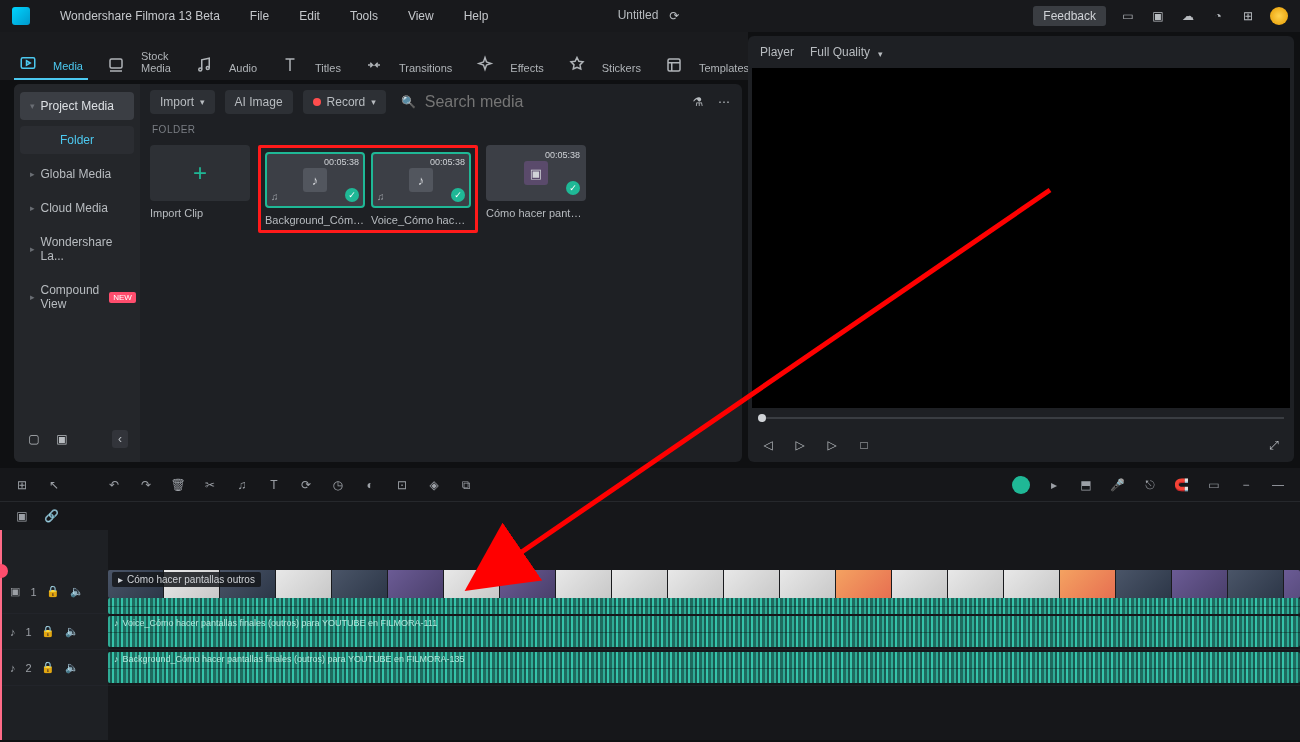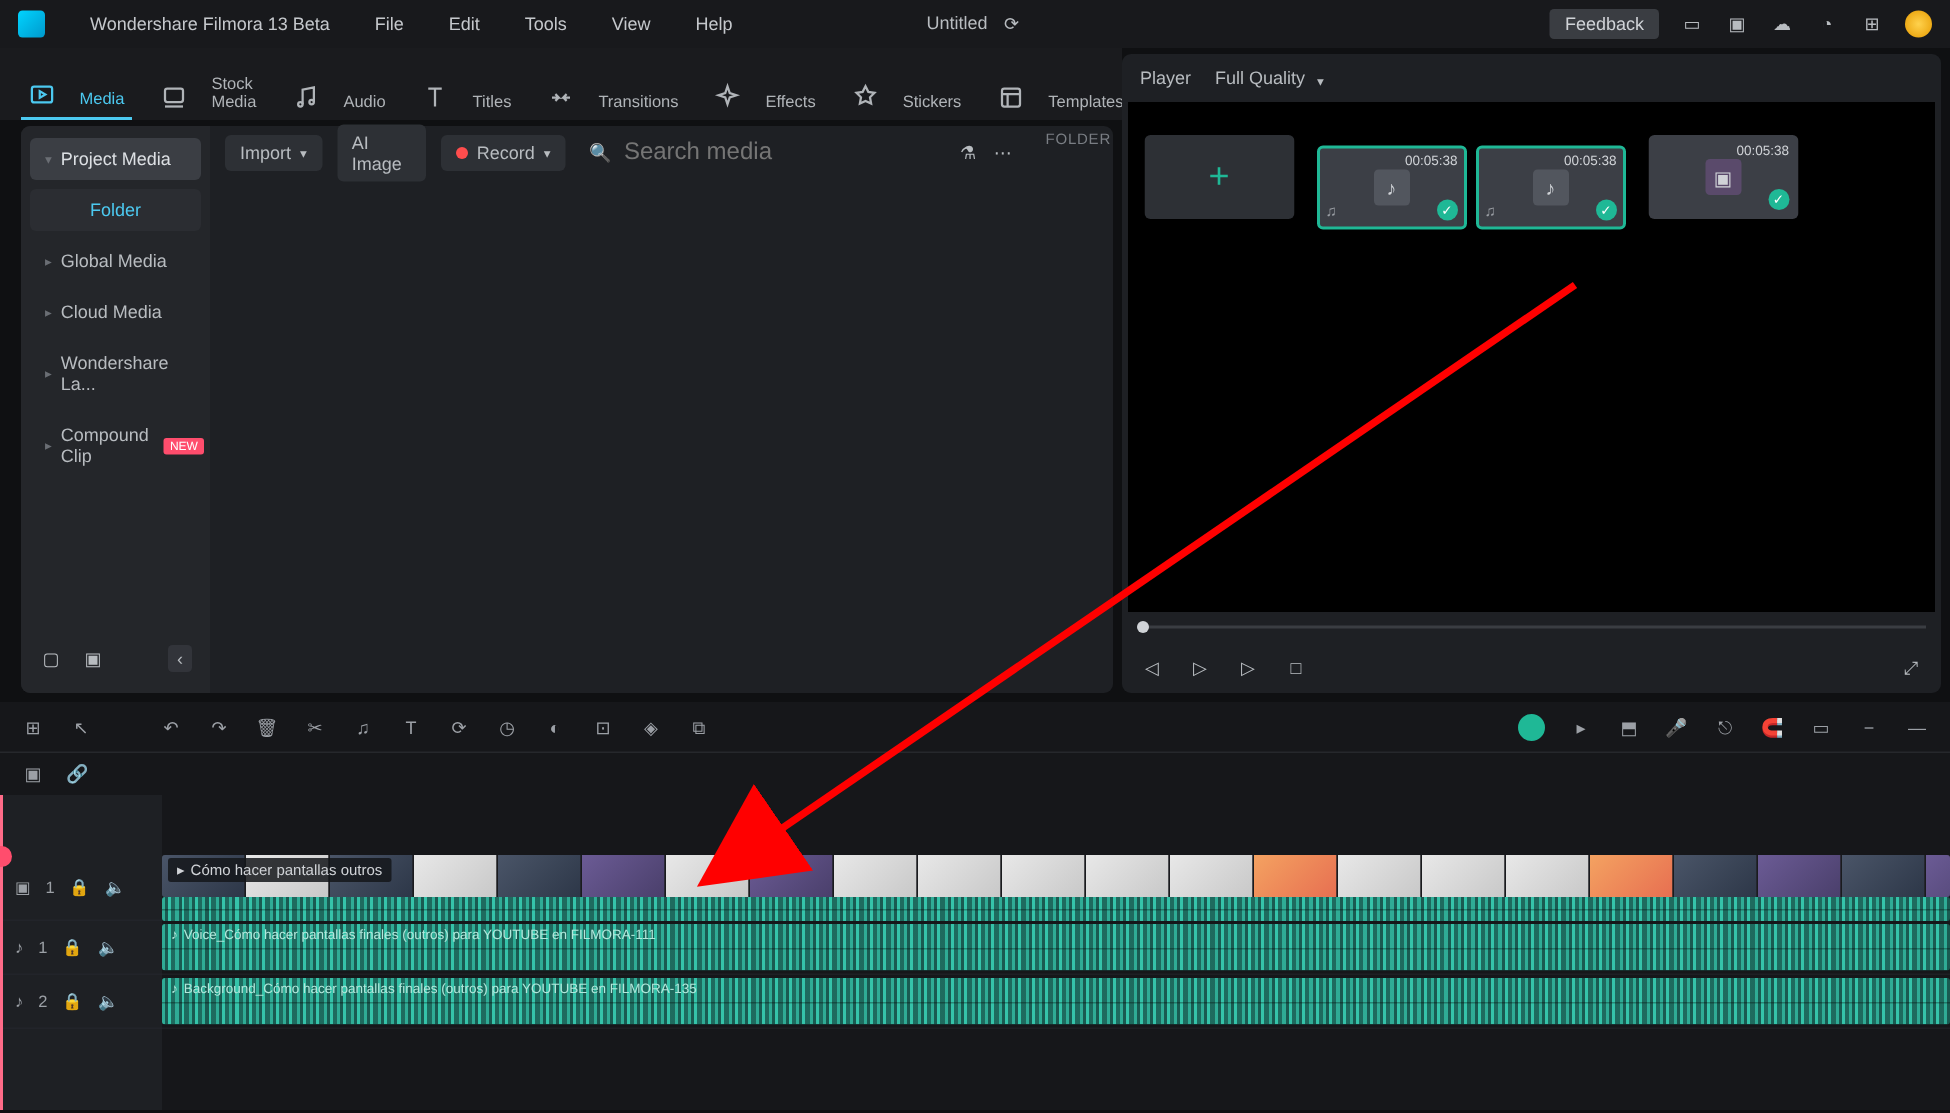"Import" .media-main { flex-direction: row -> column }
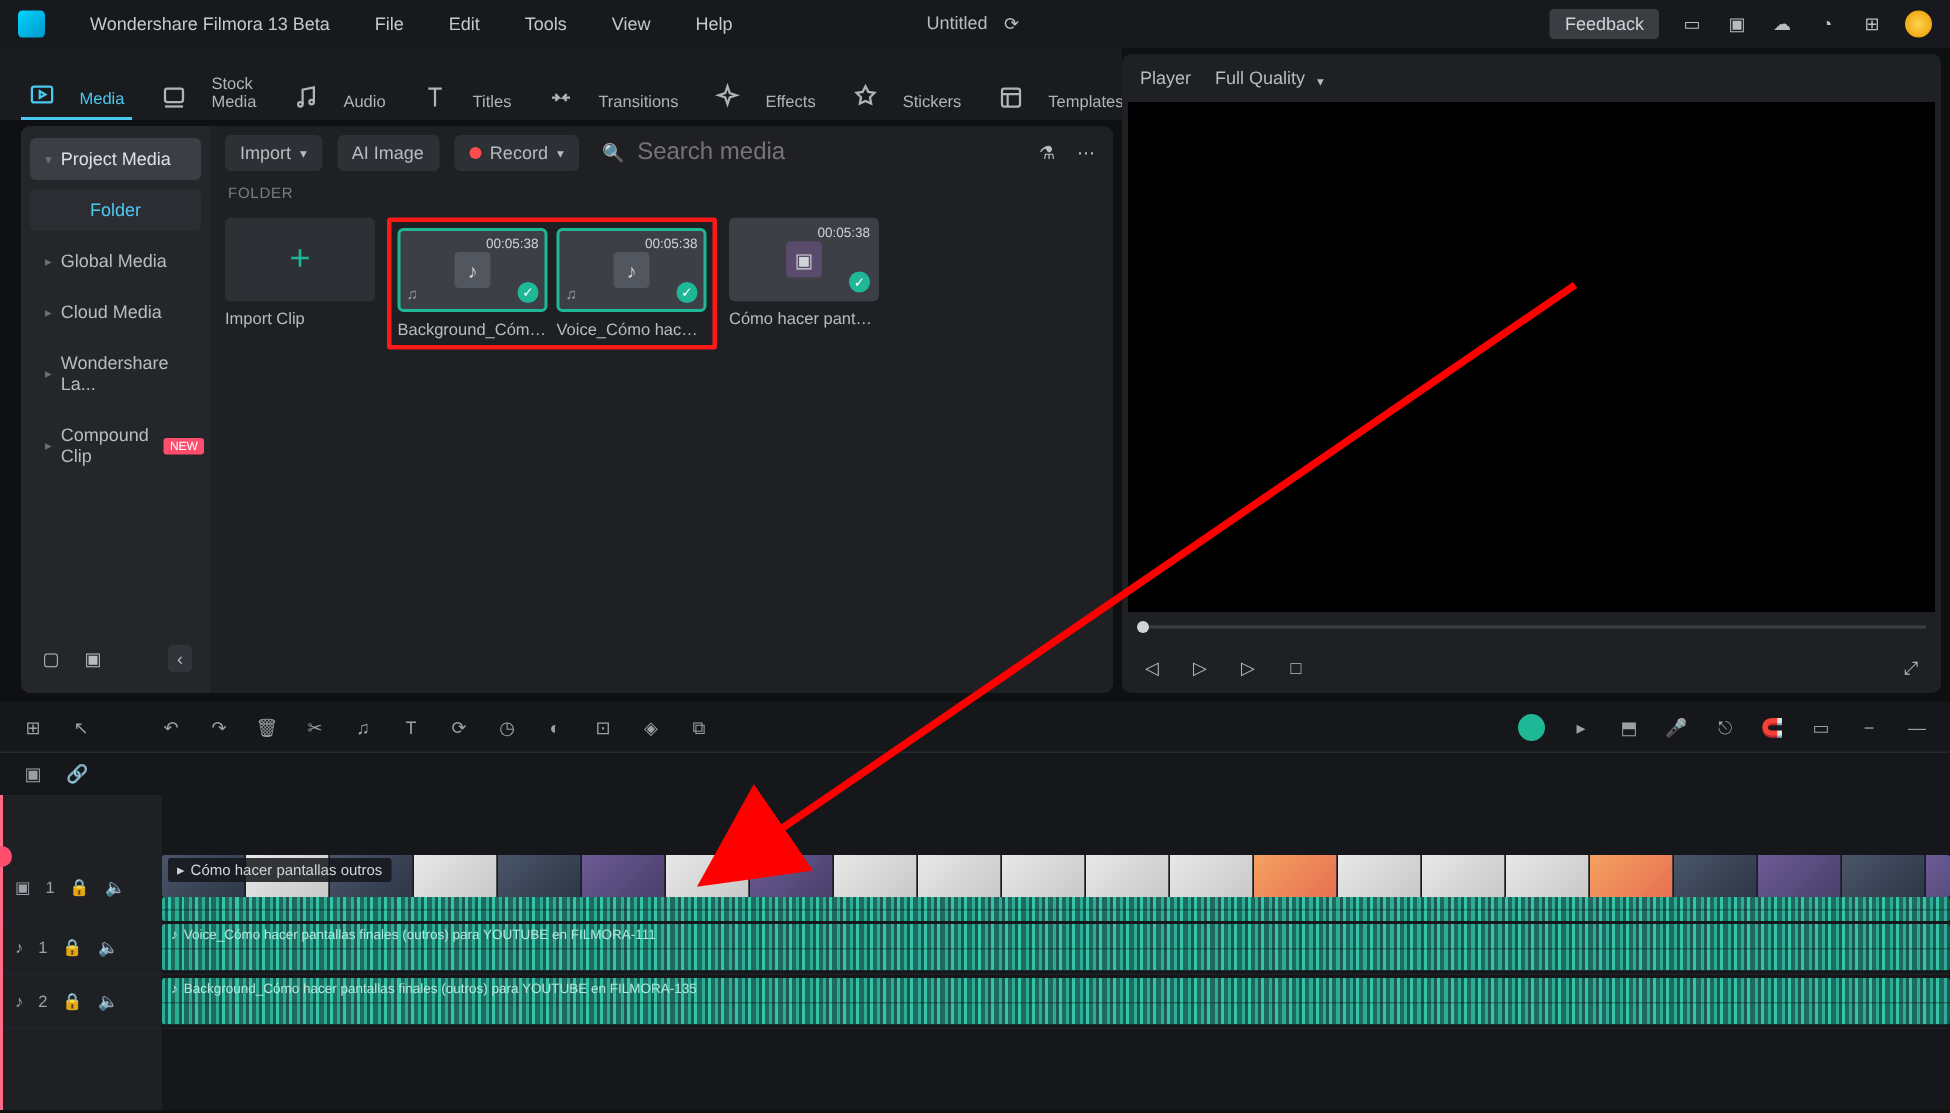"Compound Clip" span { text: Clip -> View }
